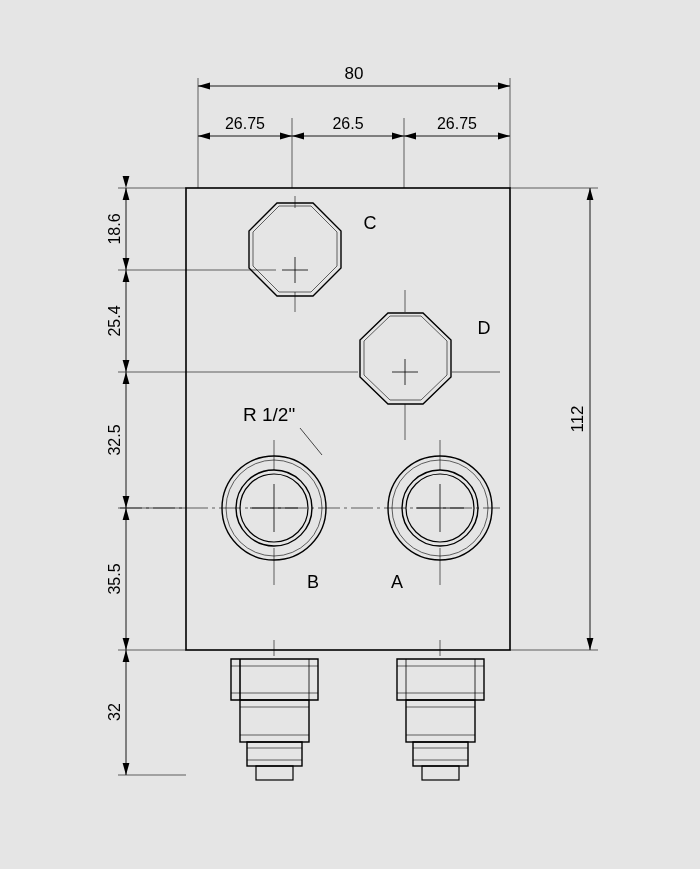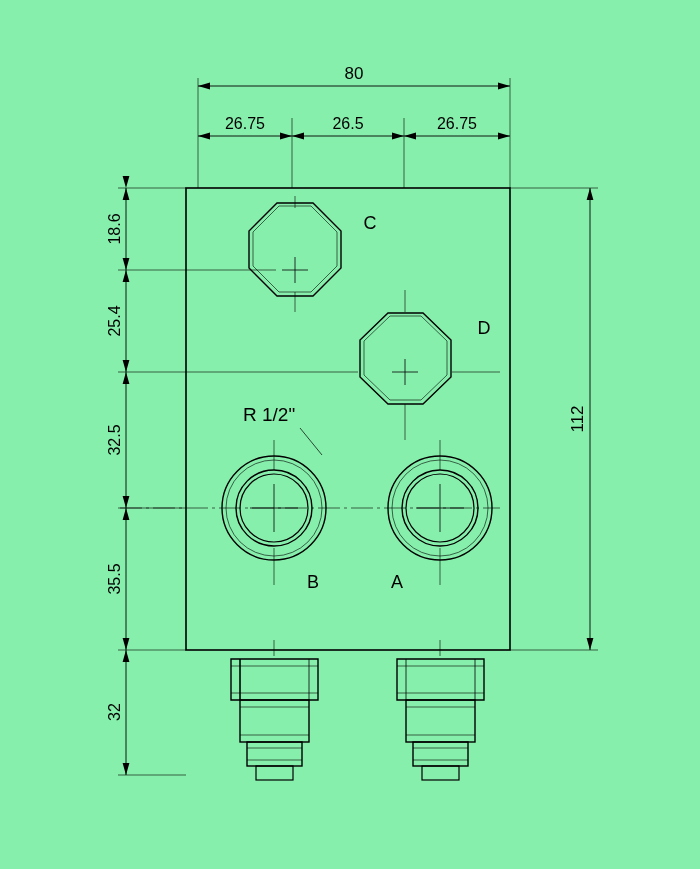"80" #sheet { background: #86efac -> #e5e5e5 }
